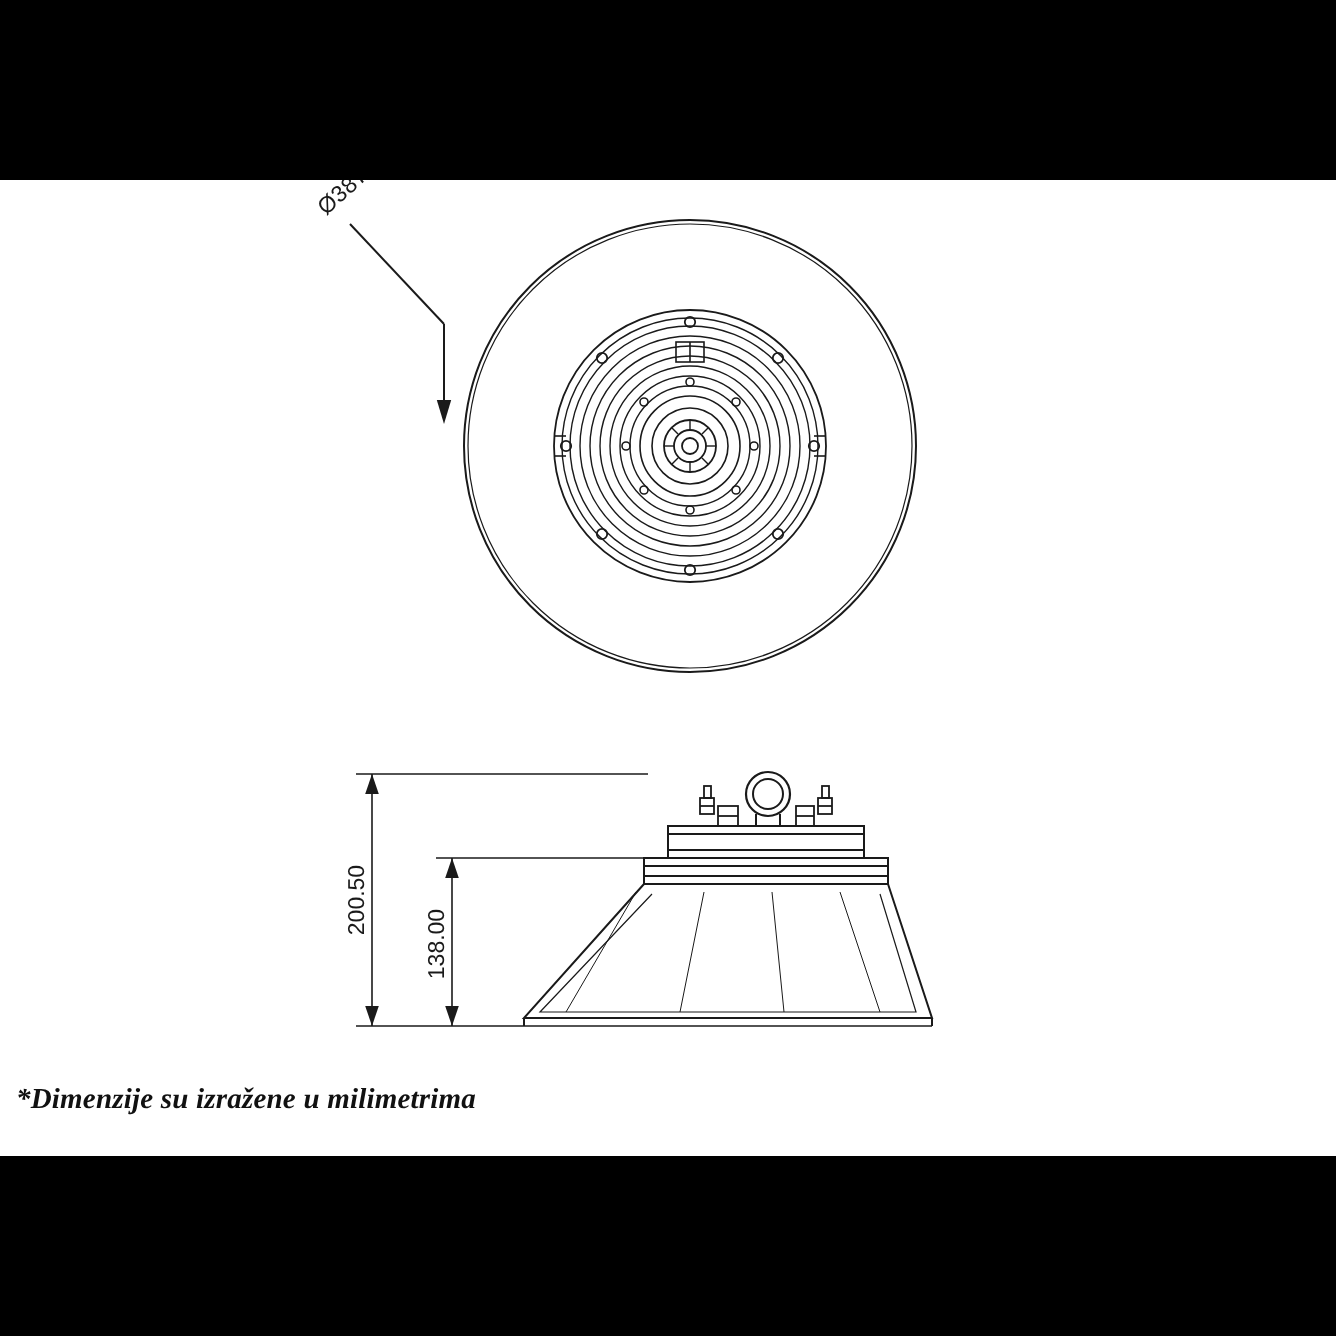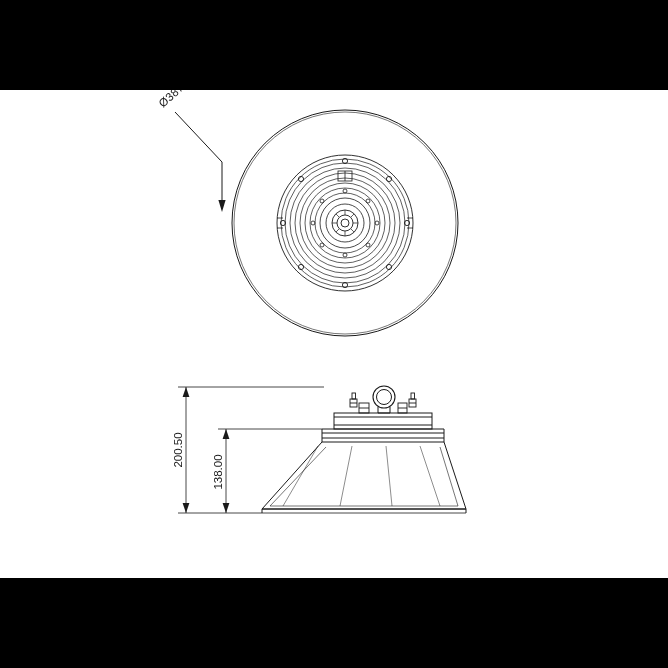"*Dimenzije su izražene u milimetrima" div.footnote { html: none -> <div>*Dimenzije su izražene u milimetrima</div> }
